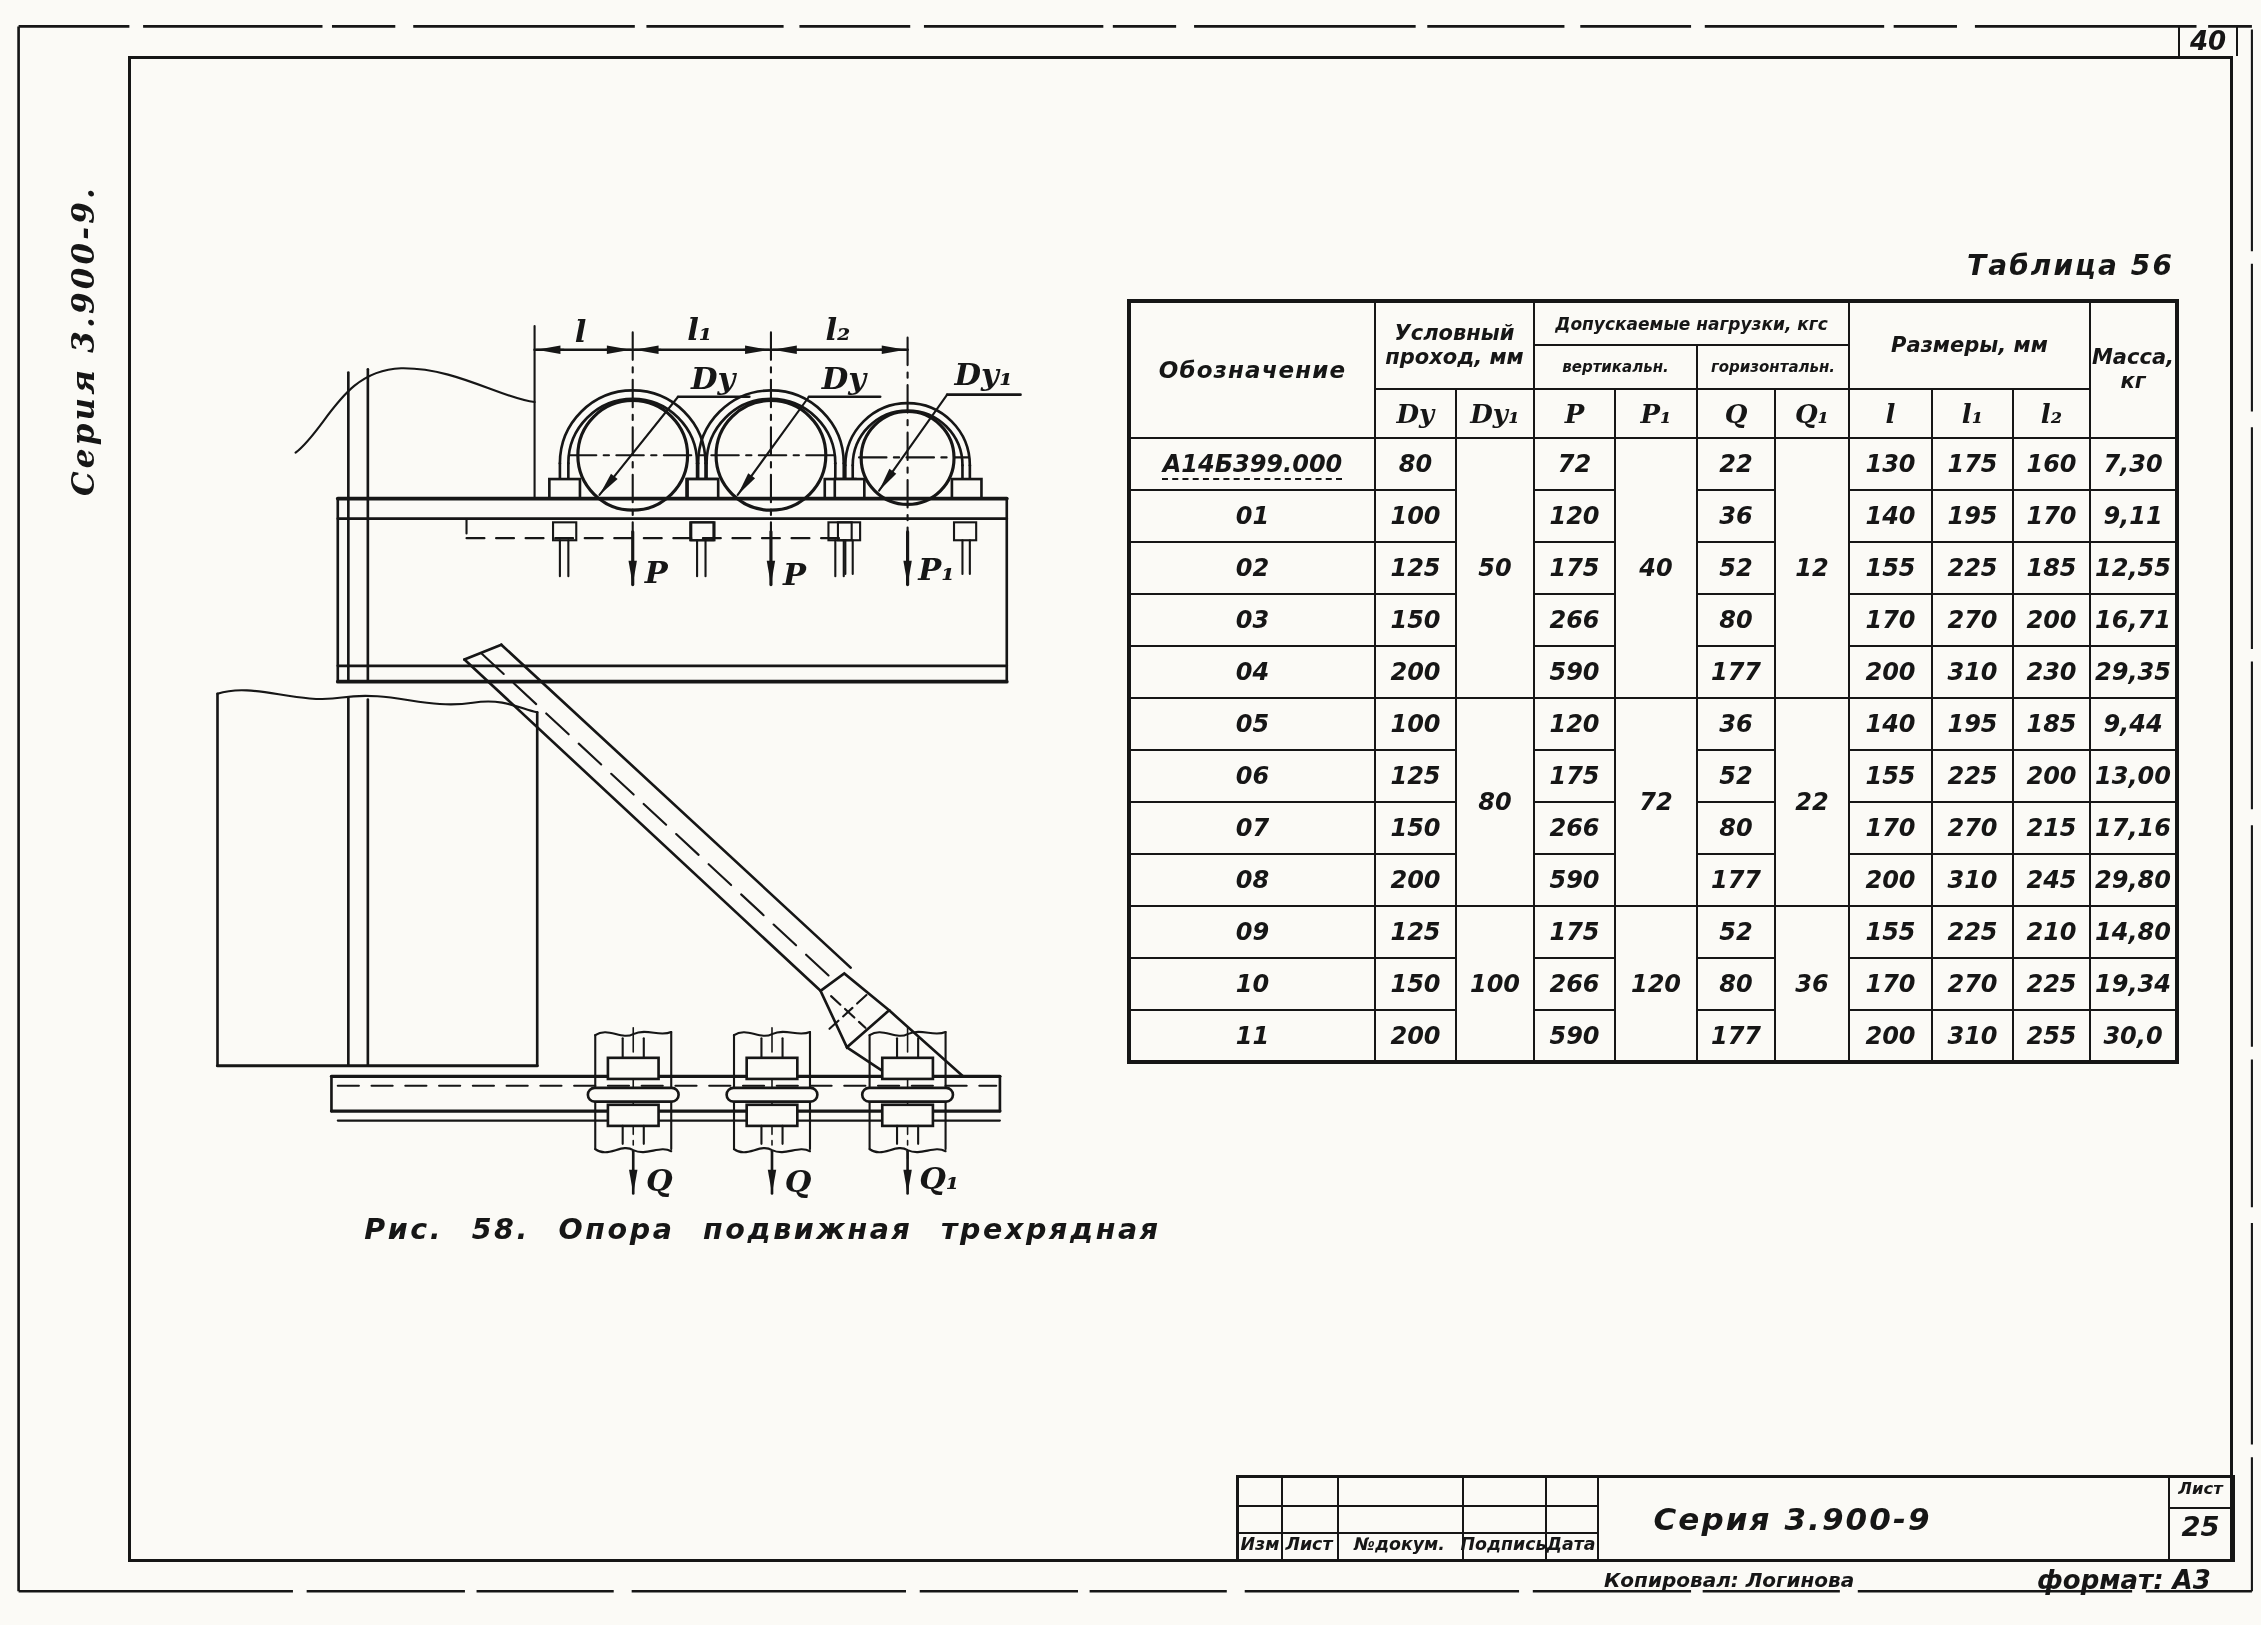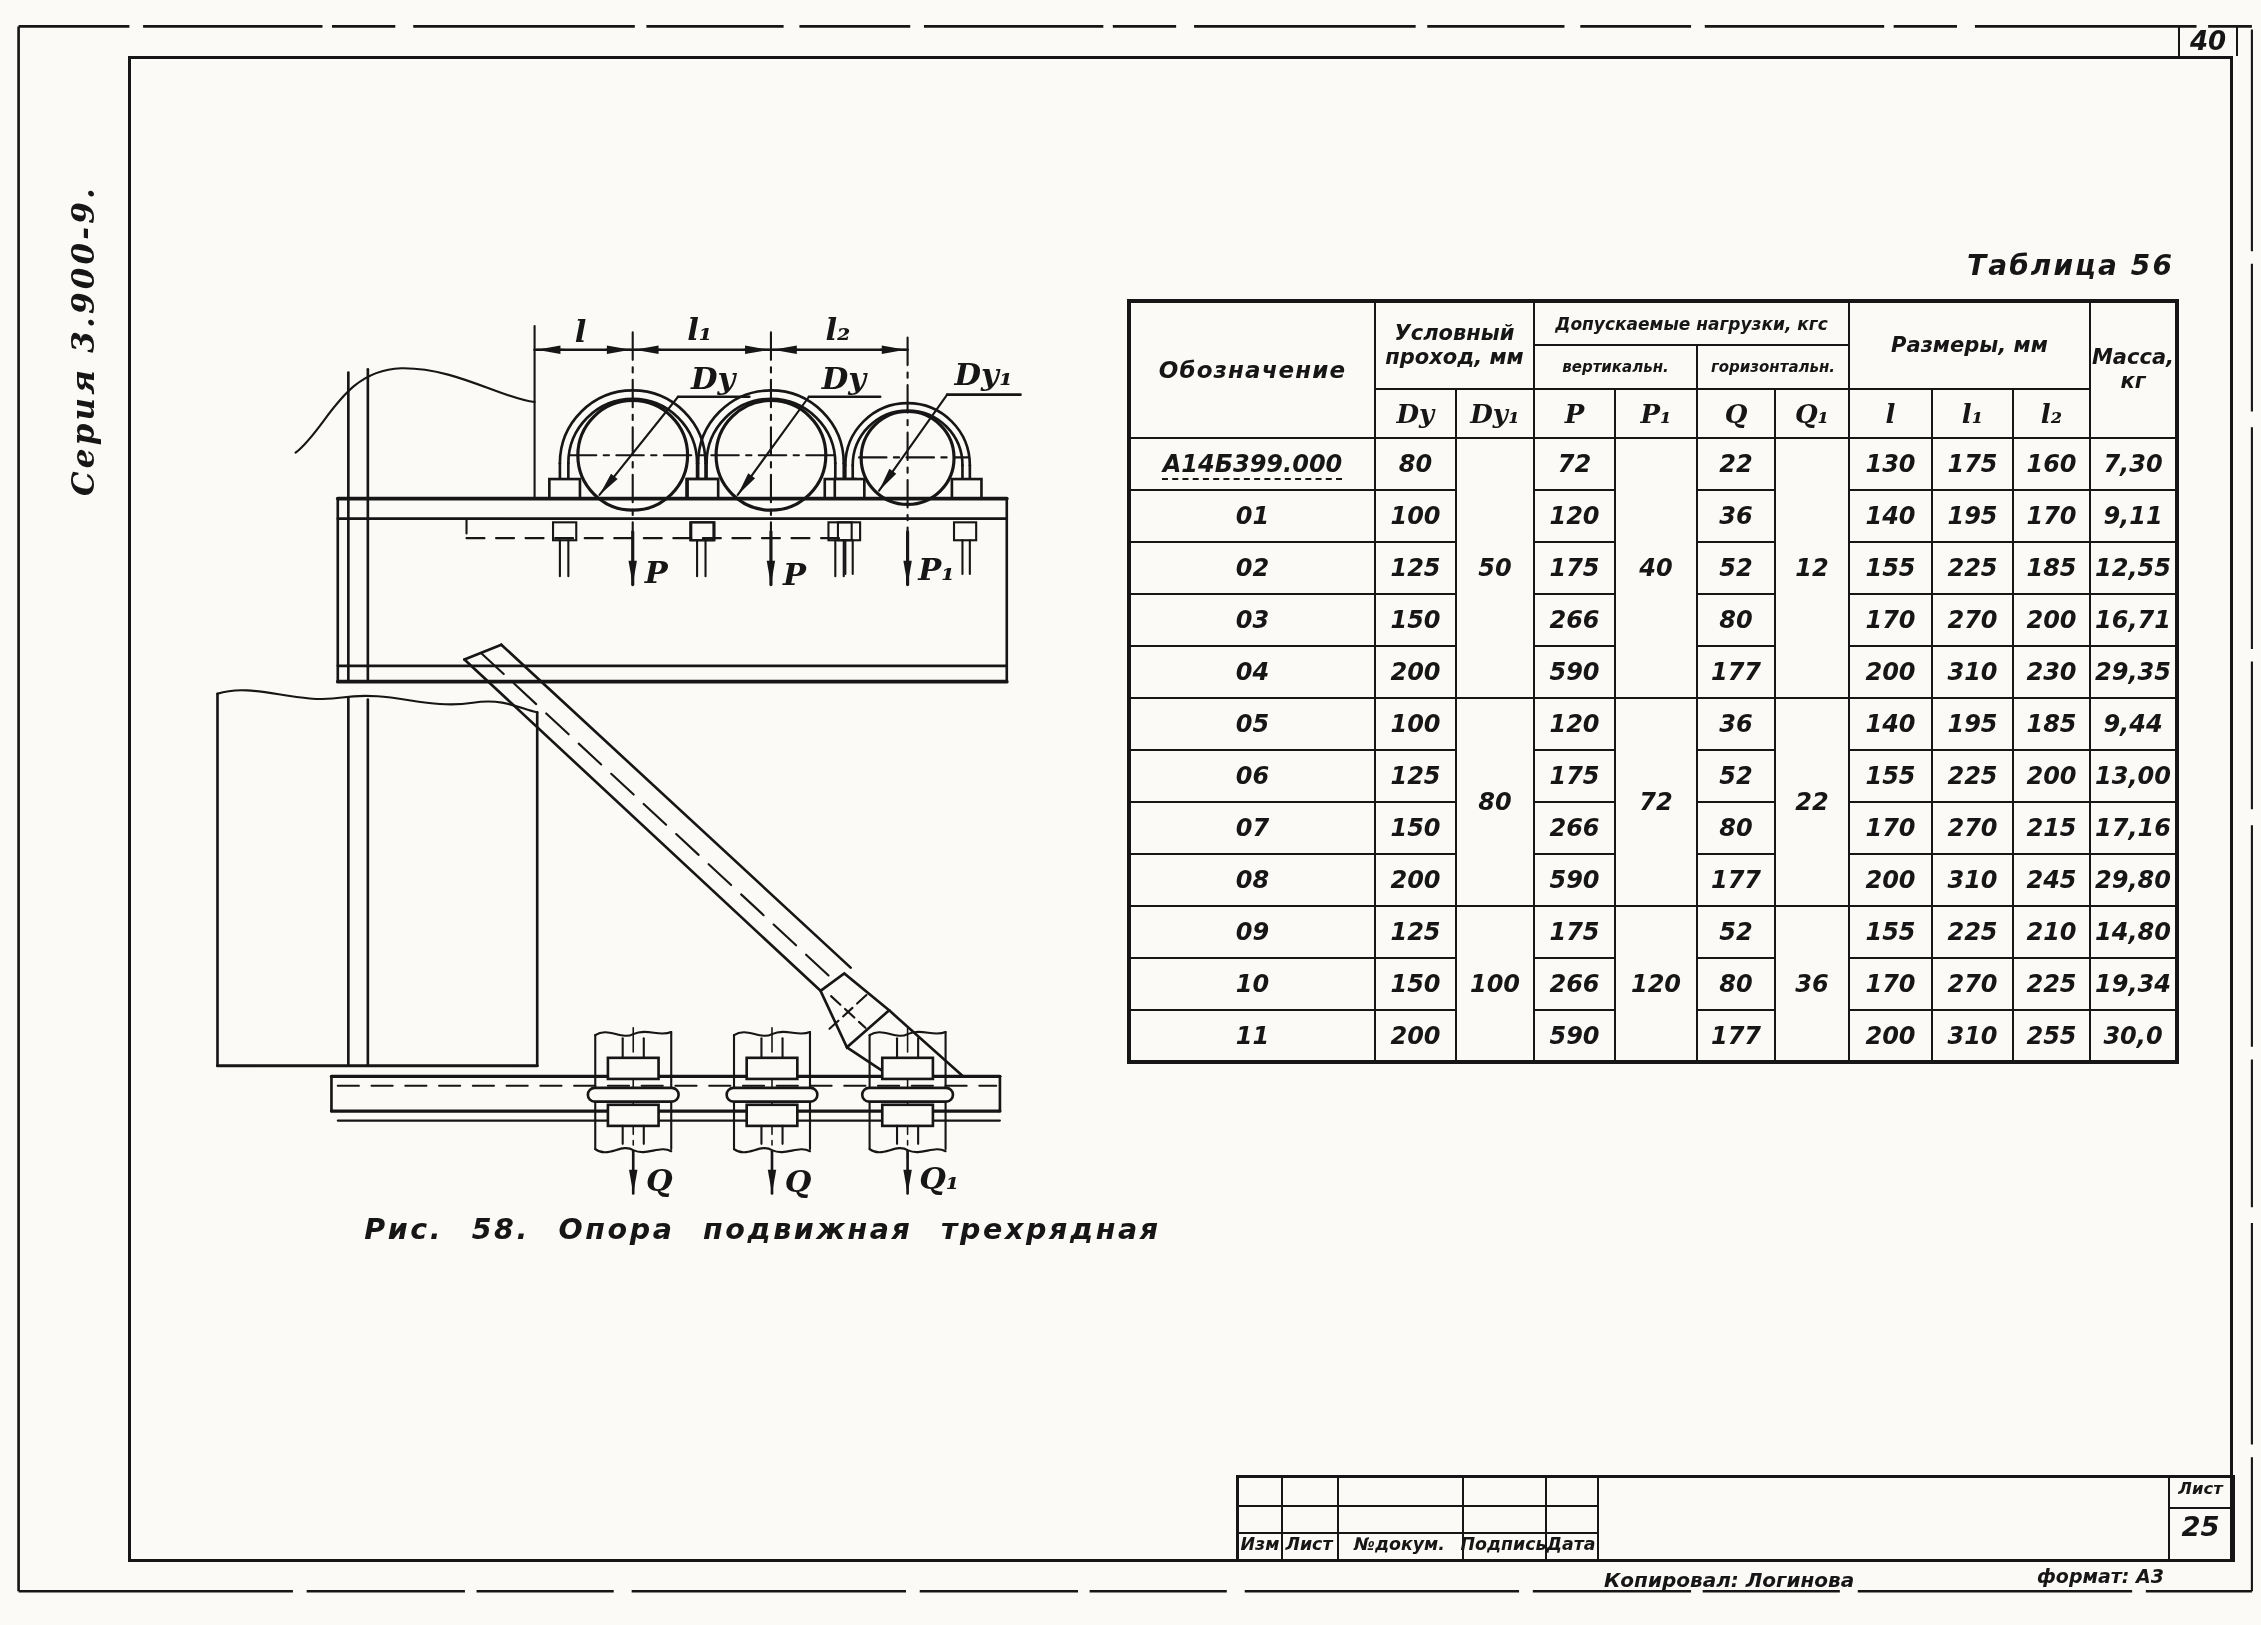"Серия 3.900-9" div.tb-main { html: none -> <div>Серия 3.900-9</div> }
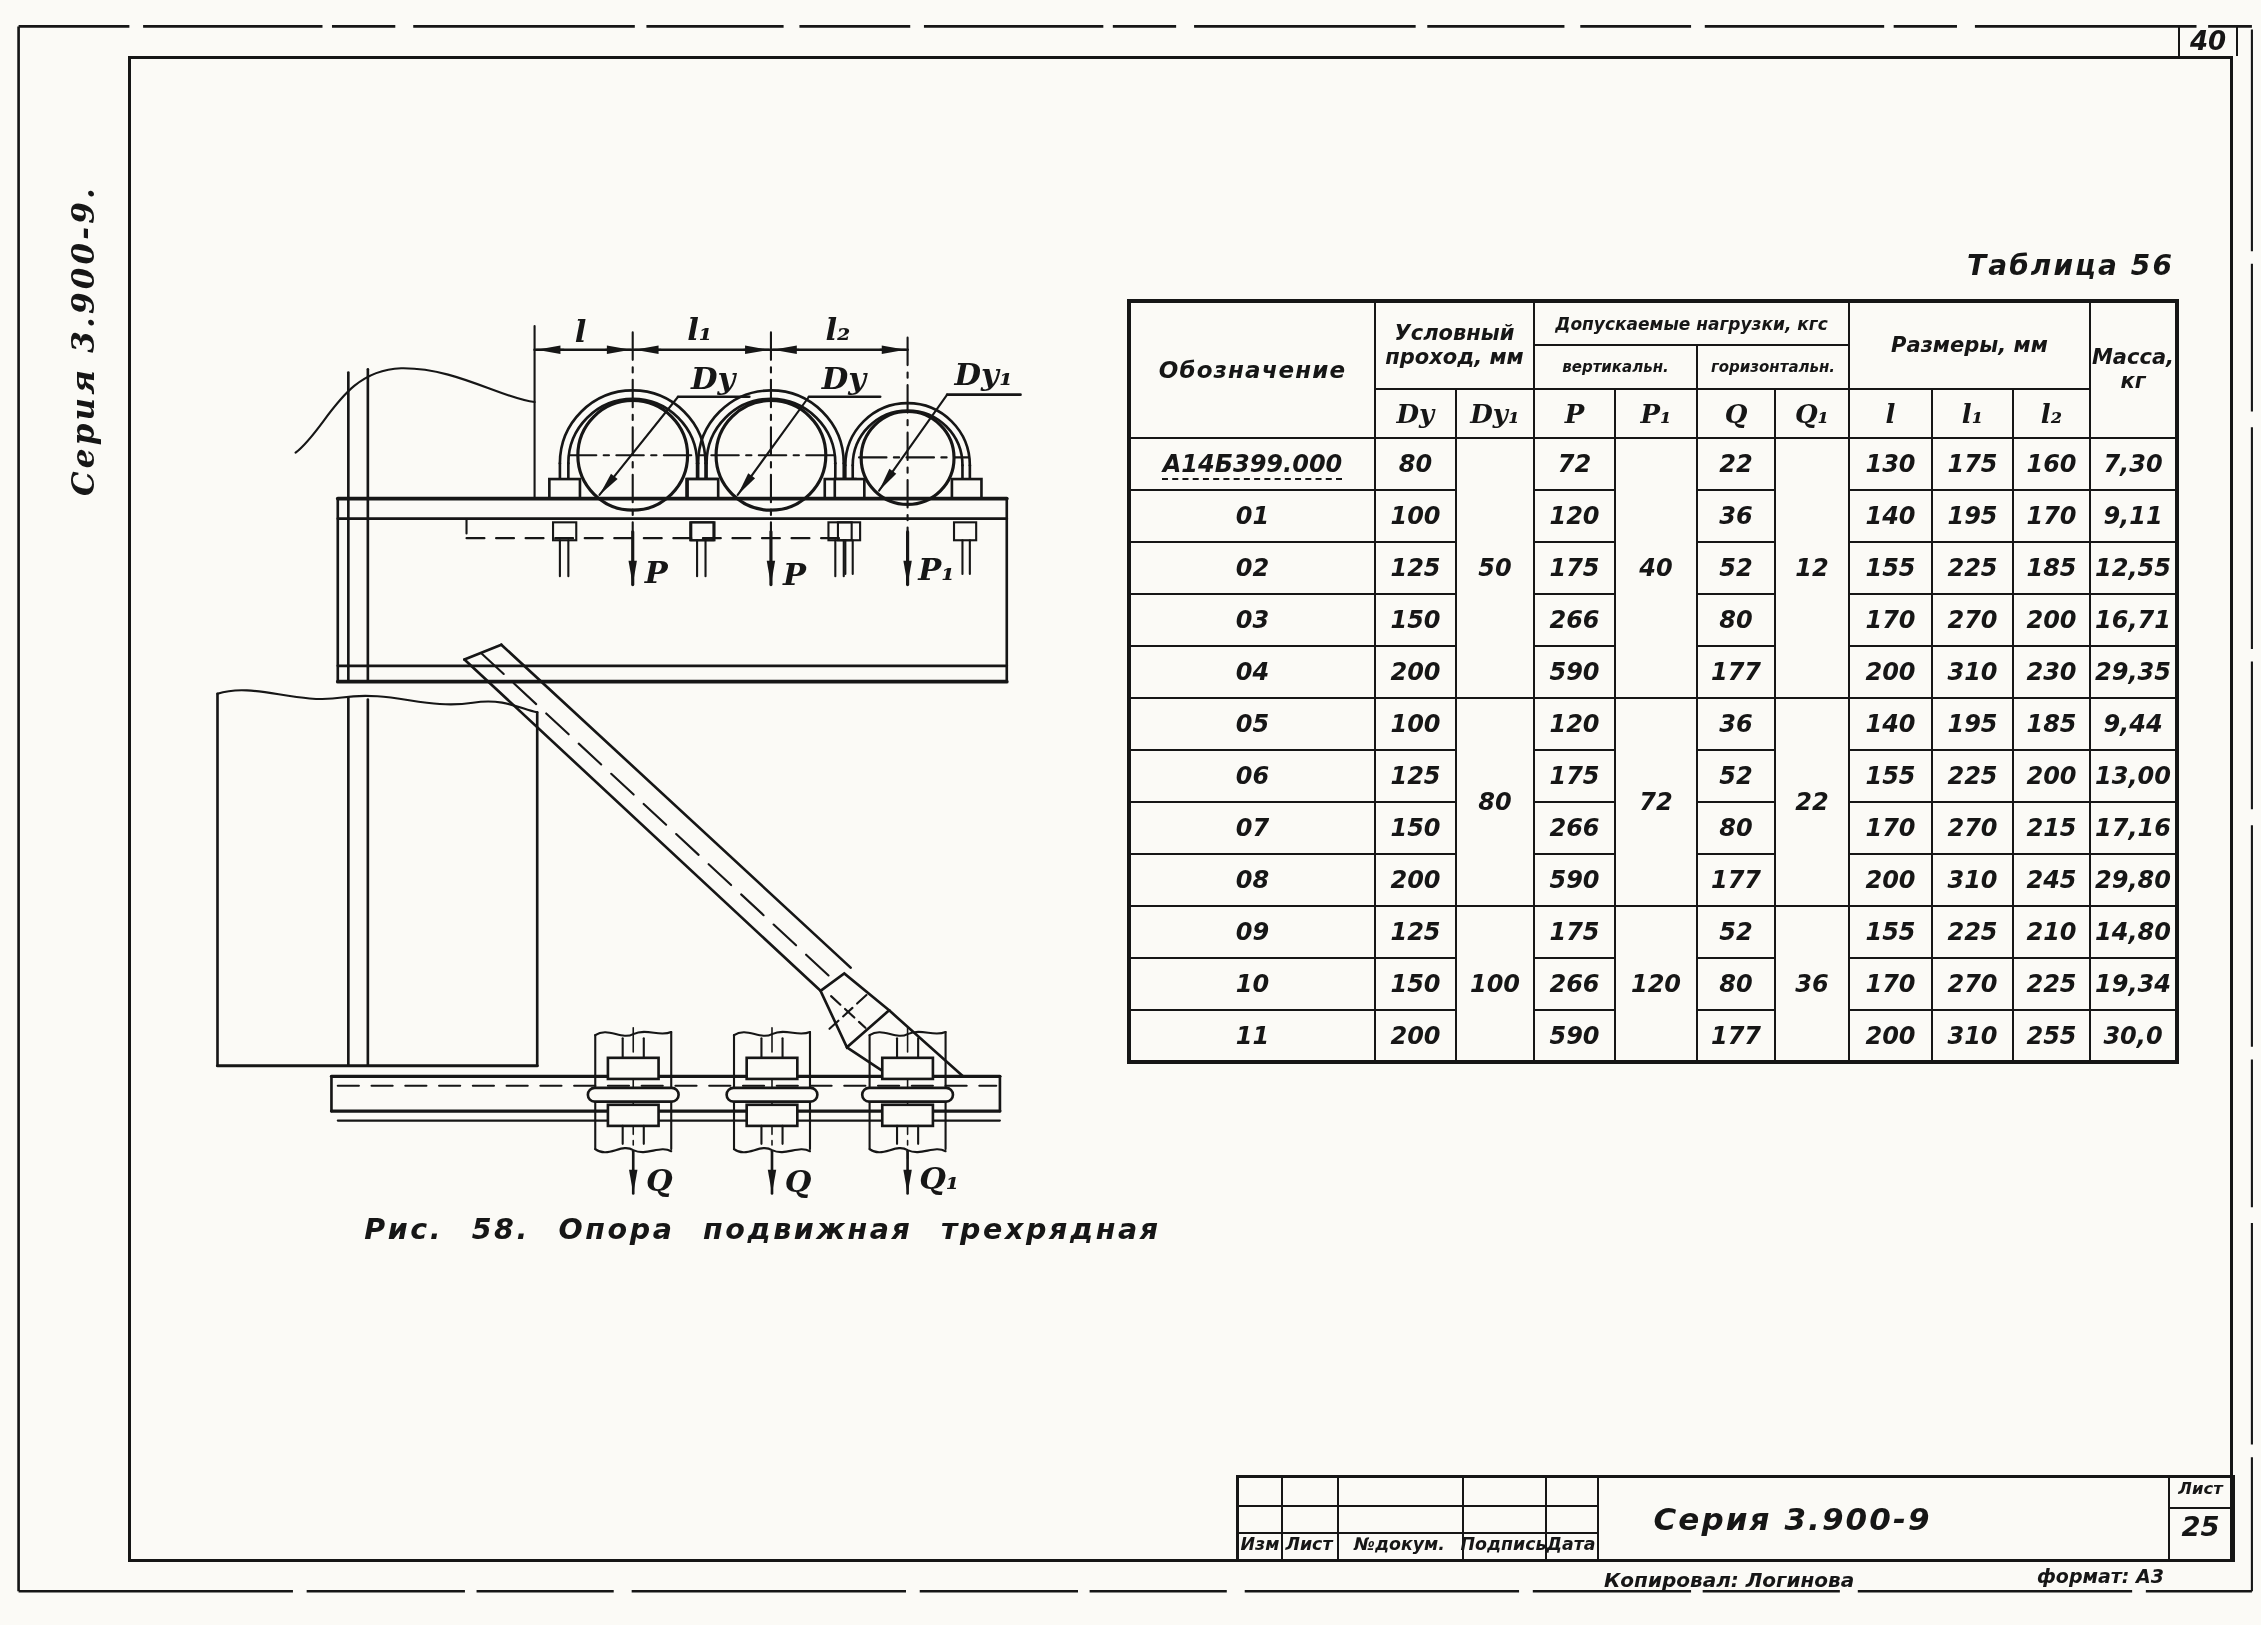"формат: А3" div.below-note { font-size: 19px -> 26px }
